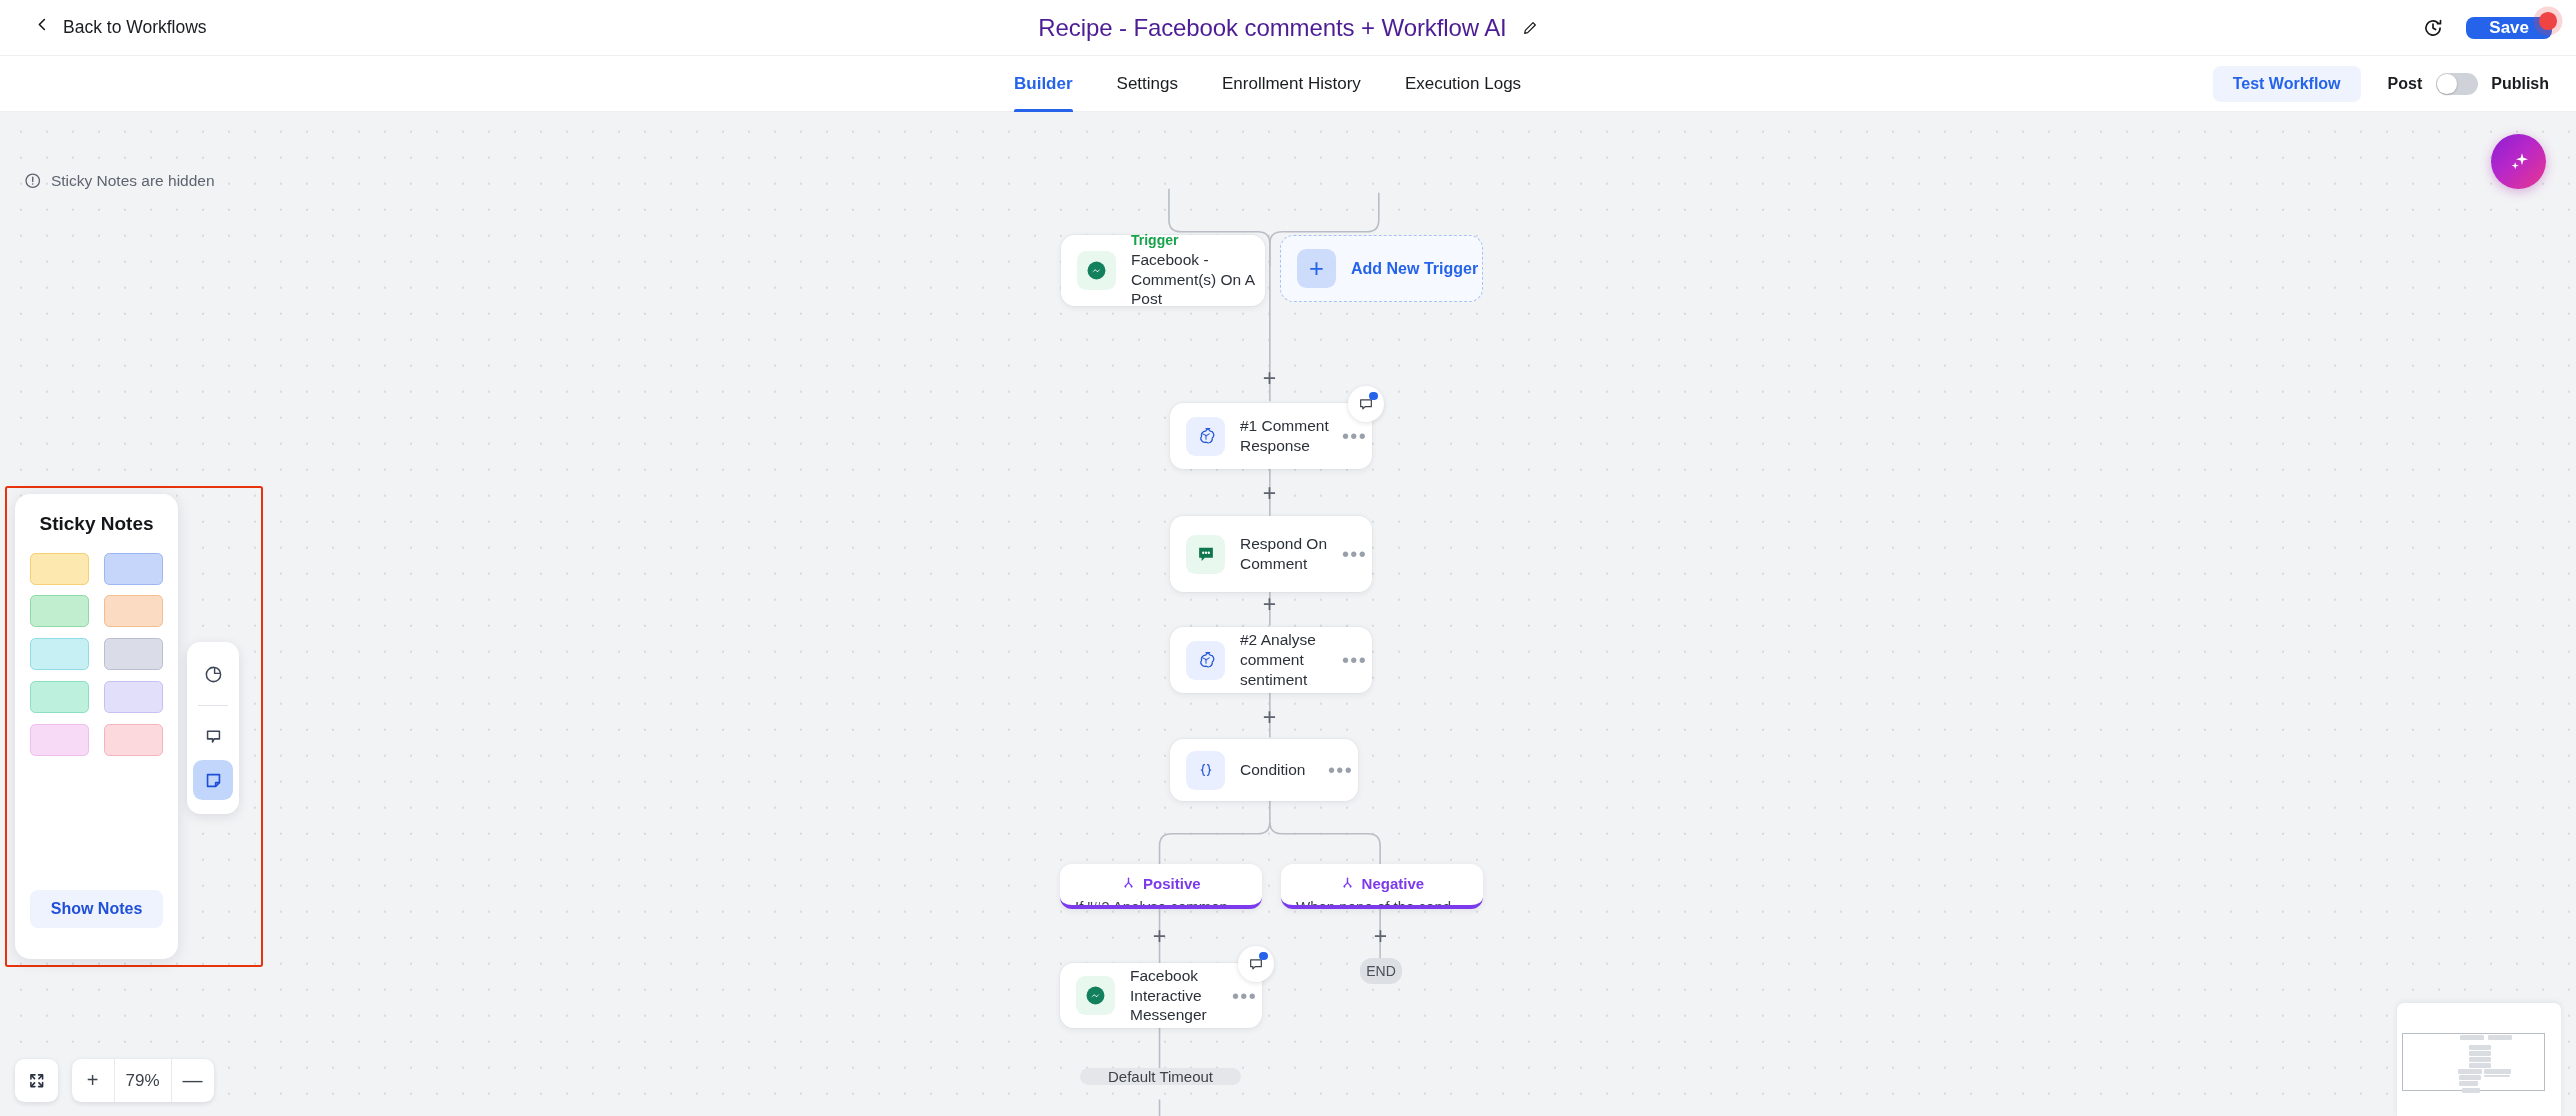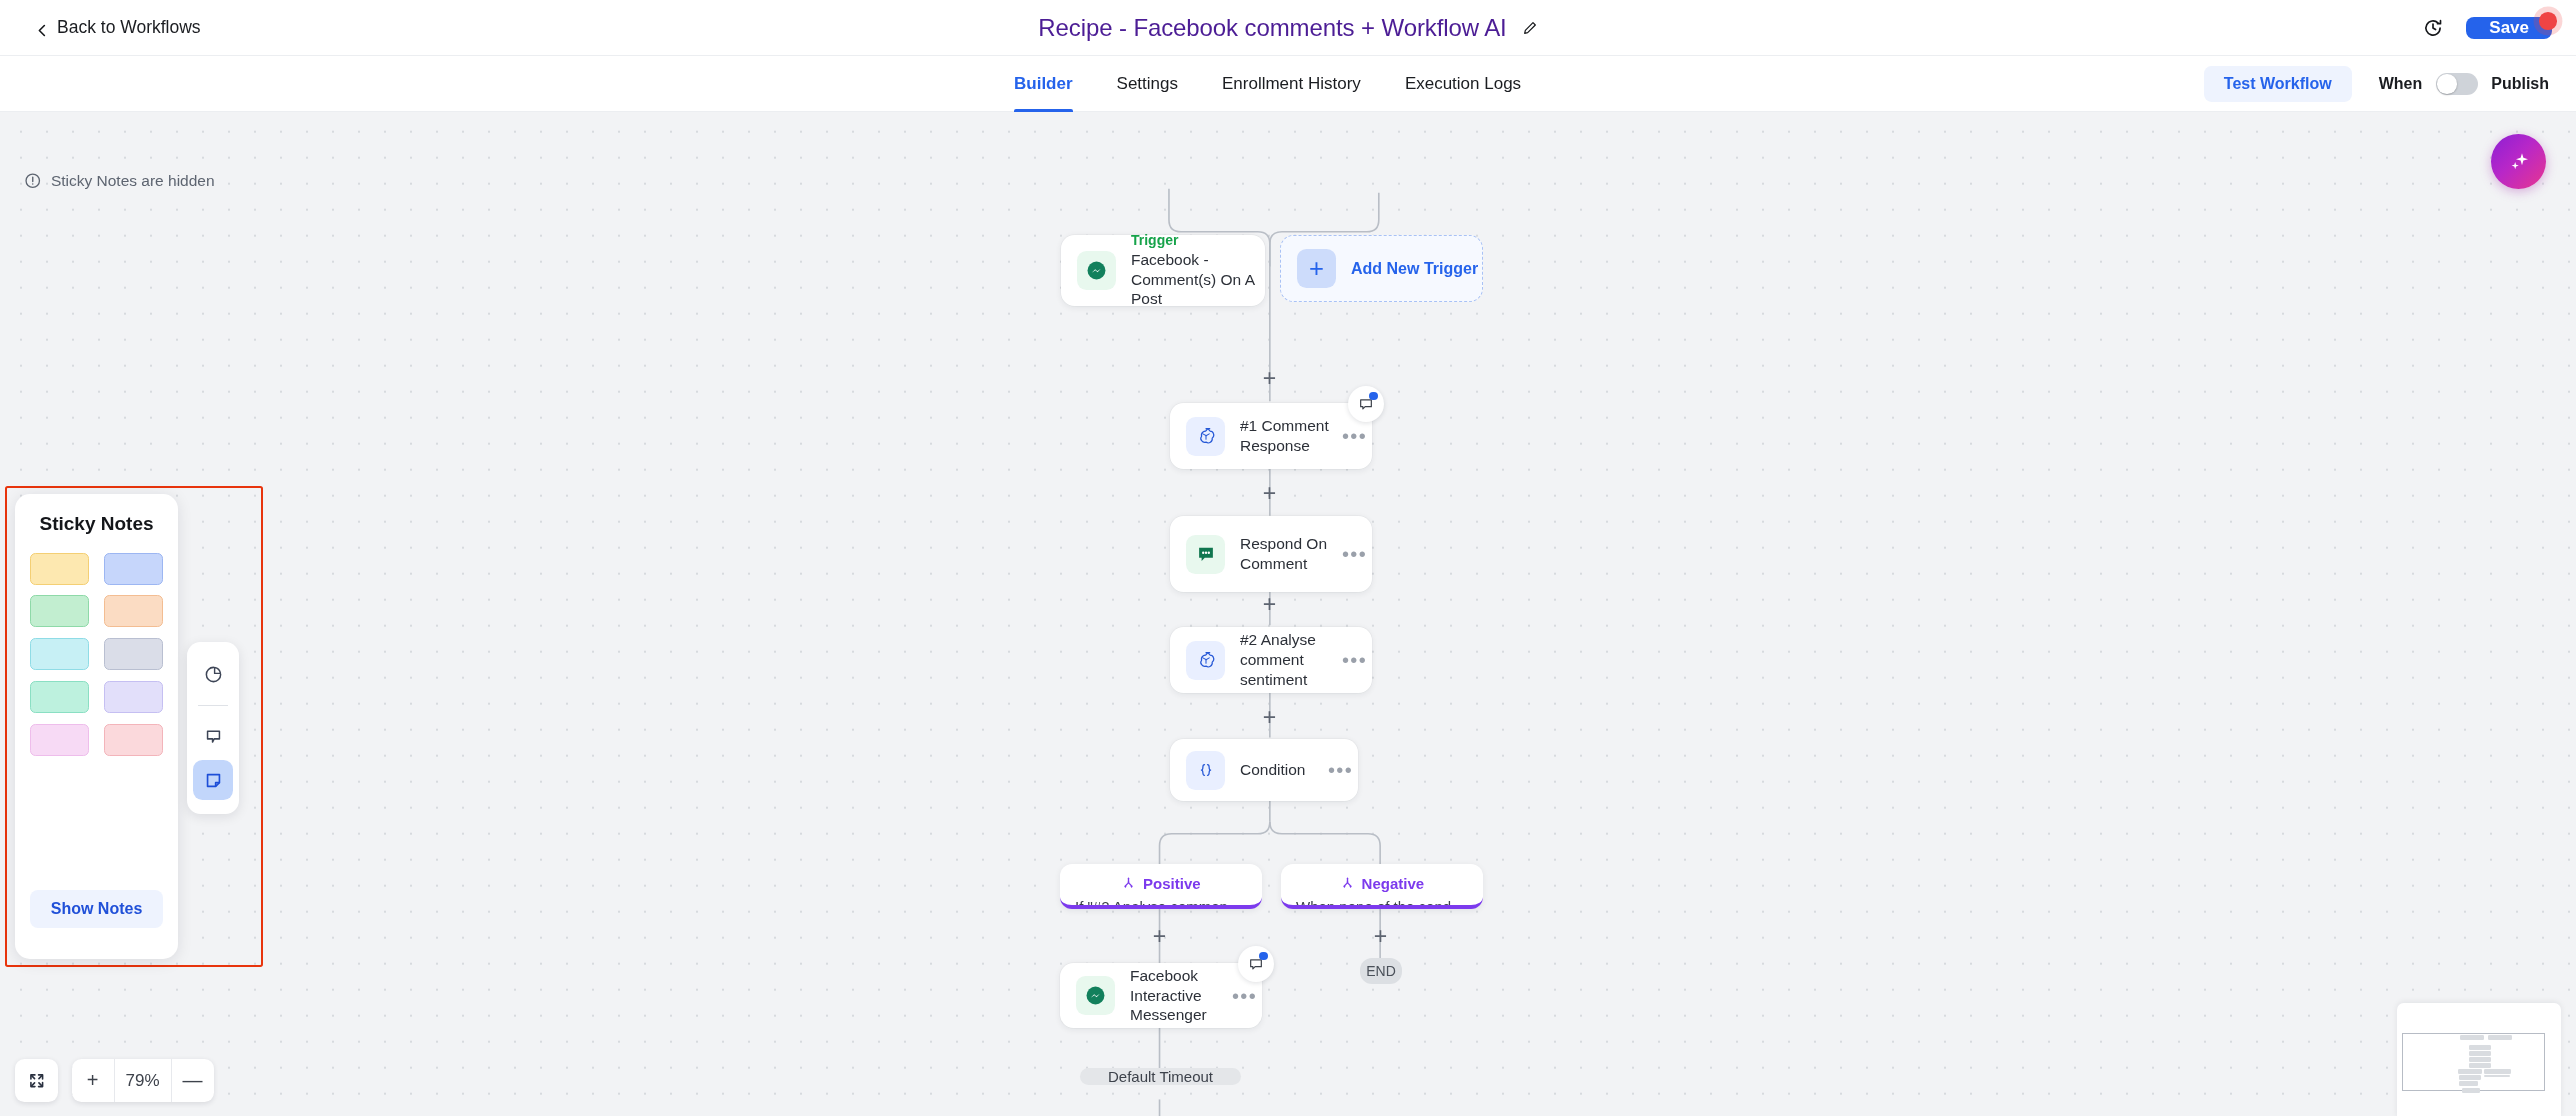"Back to Workflows" .back-link { align-items: flex-end -> flex-start; gap: 7px -> 13px }
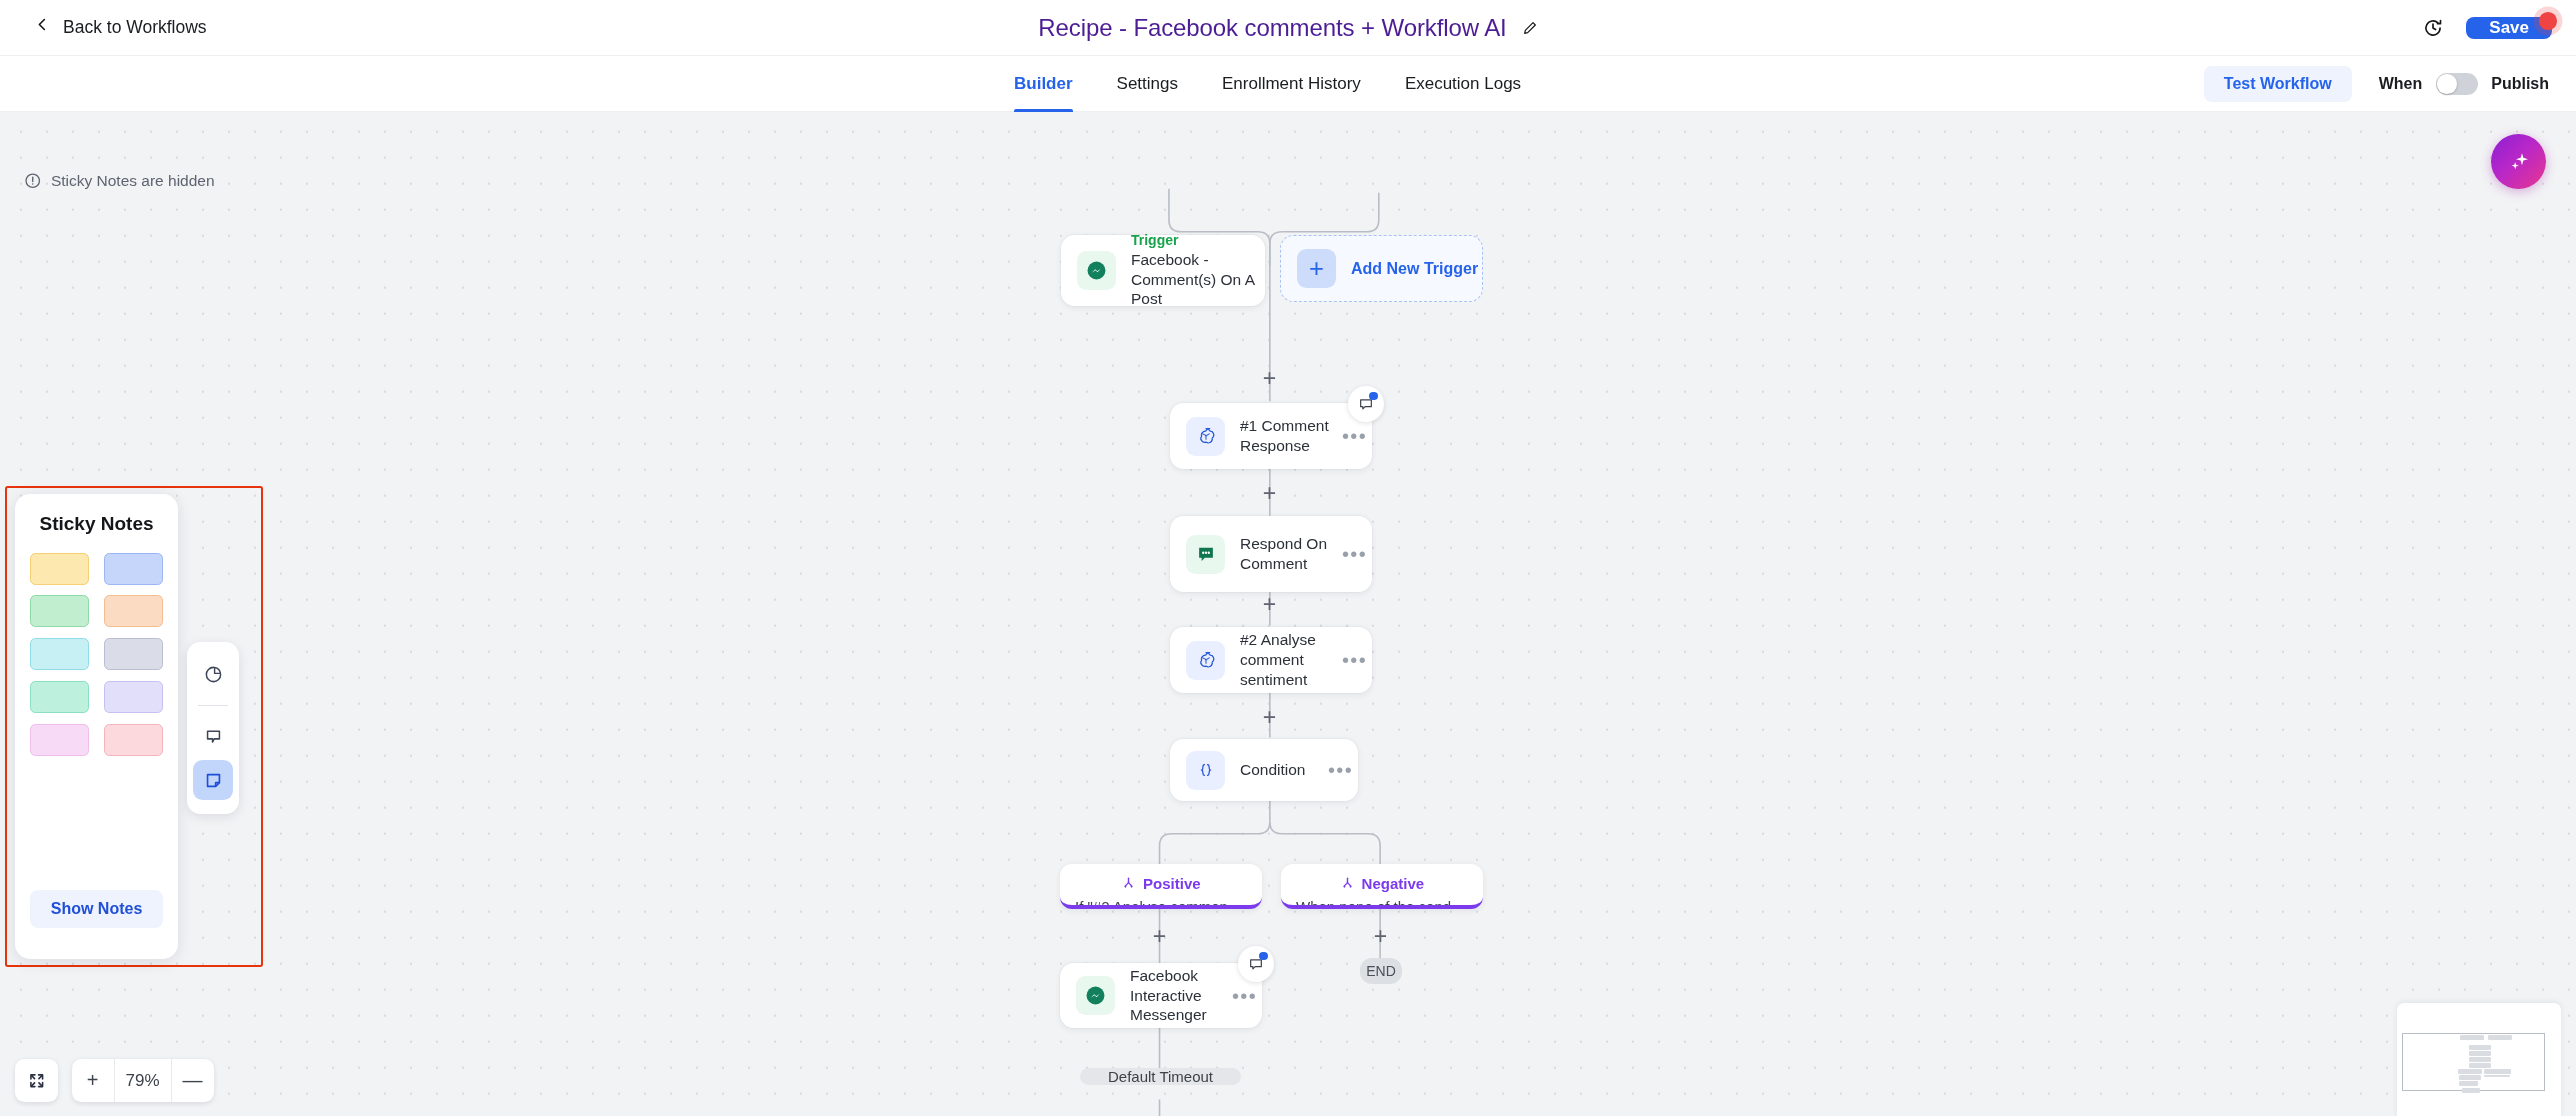"When" span.pt-label { text: When -> Post }
